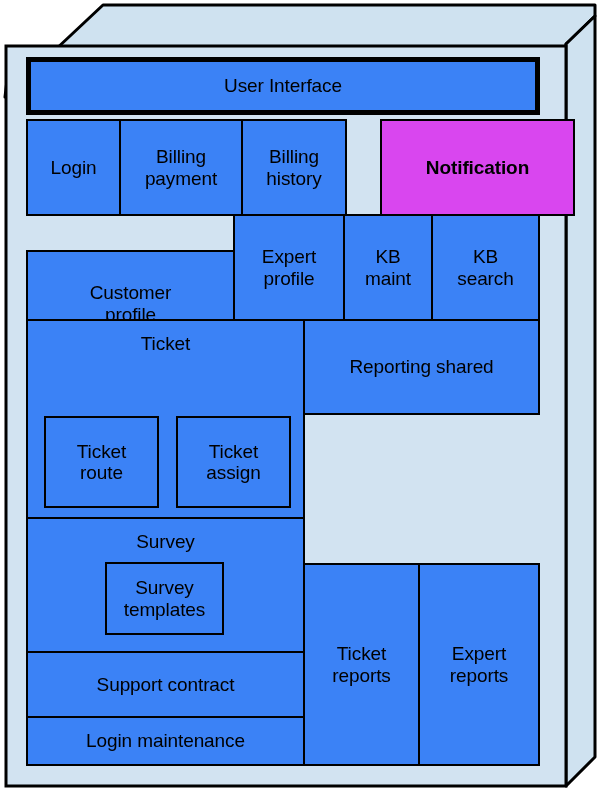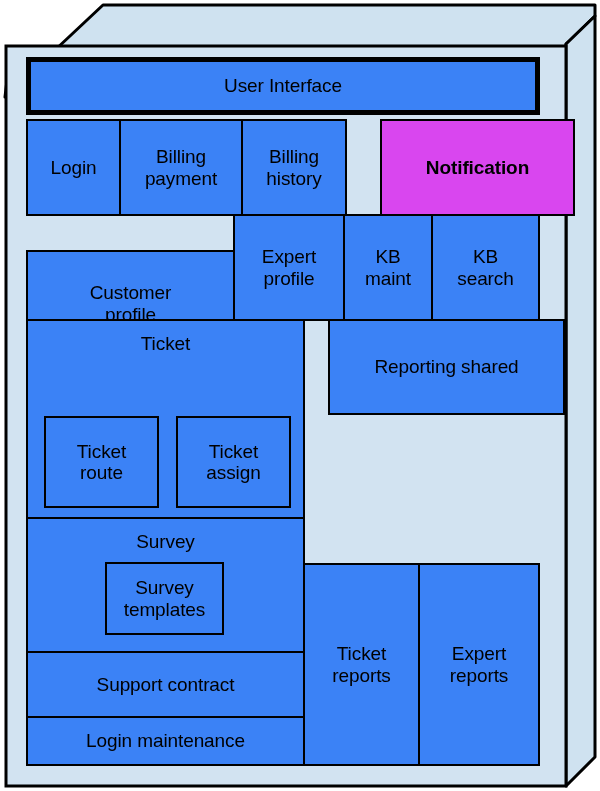"Reporting shared" div.node { margin-left: 25px -> none }
